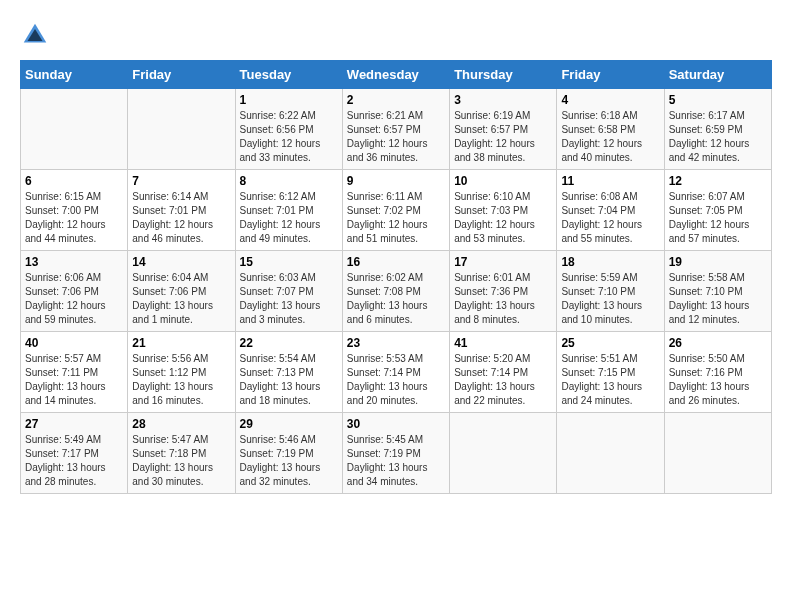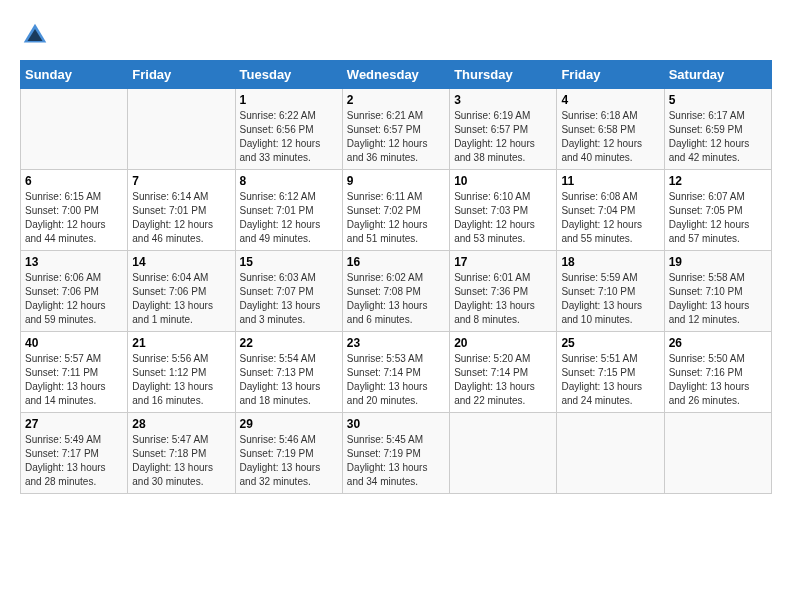"20" span.day-num { text: 20 -> 41 }
